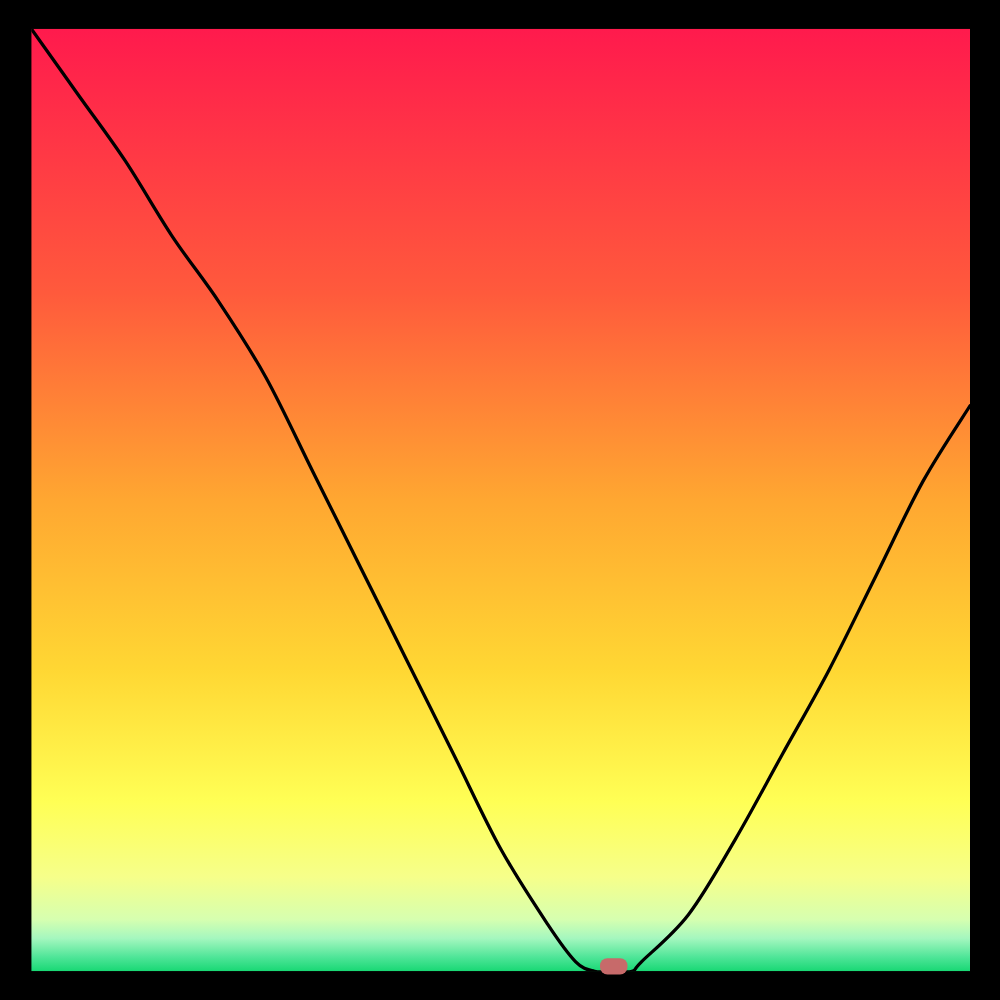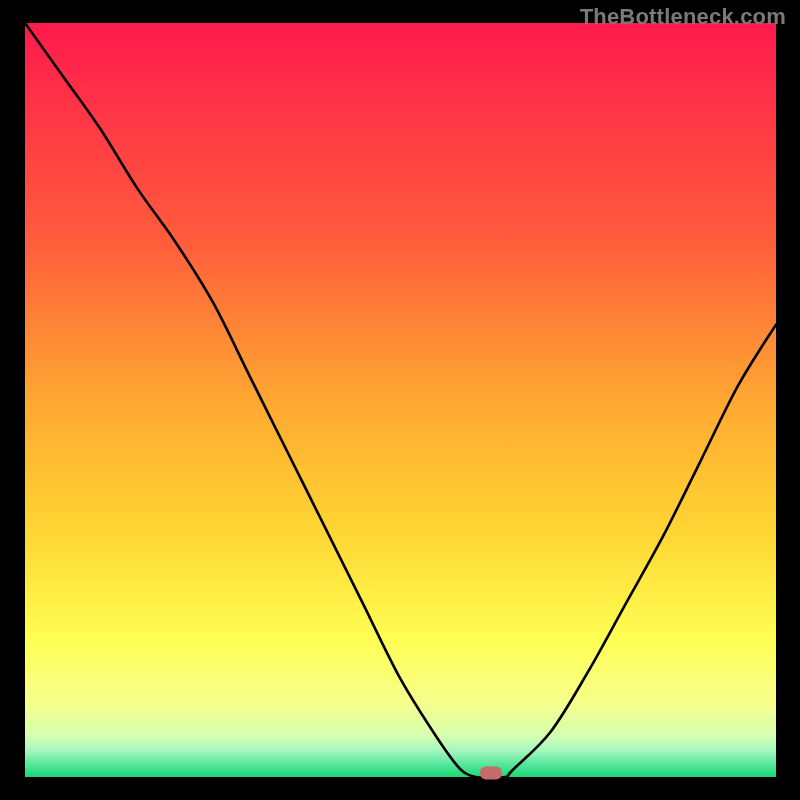"TheBottleneck.com" div.watermark { html: <div>TheBottleneck.com</div> -> none }
